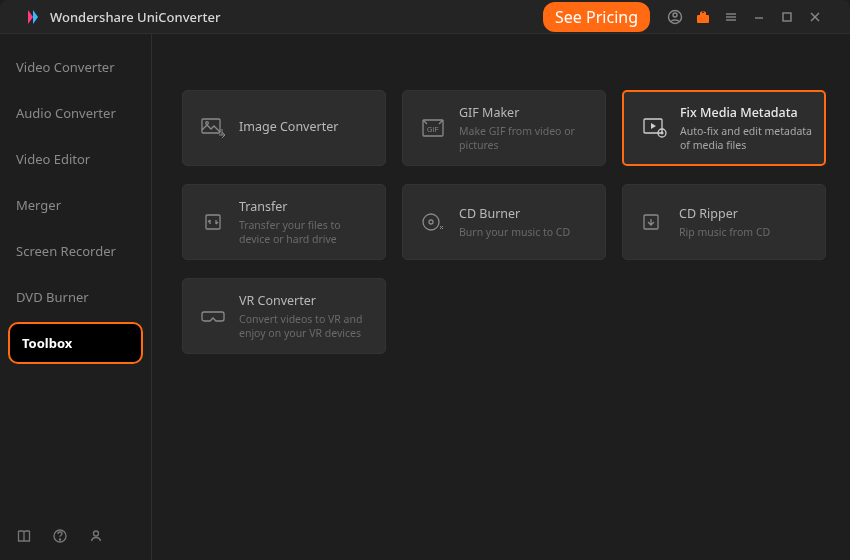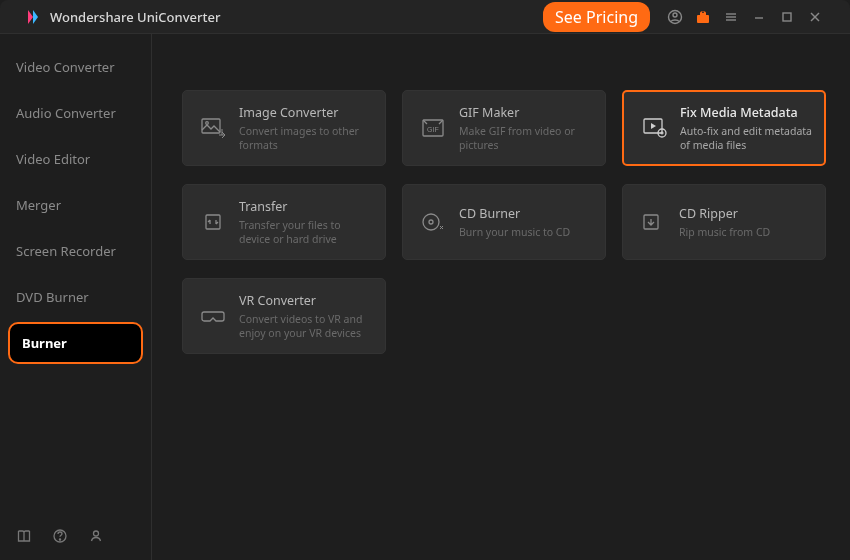"Convert images to other formats" div.card-desc { html: <div>Convert images to other formats</div> -> none }
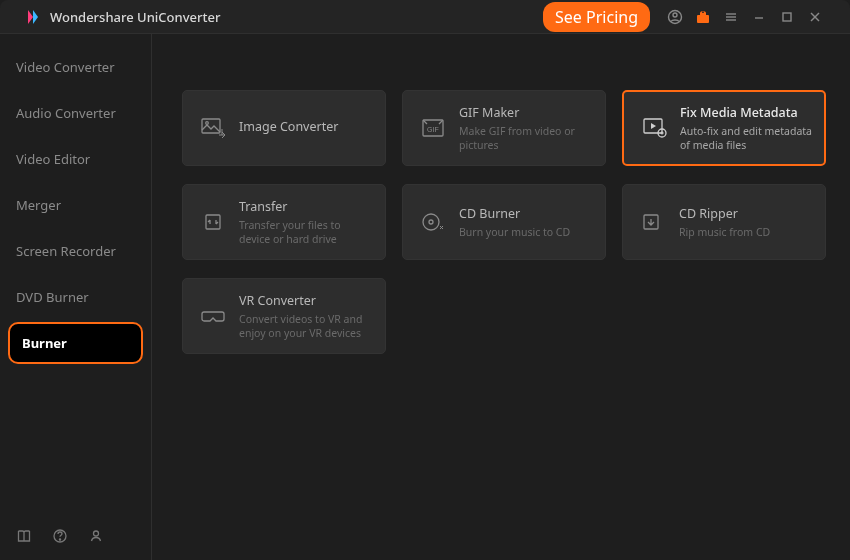"Burner" div.side-item { text: Burner -> Toolbox }
